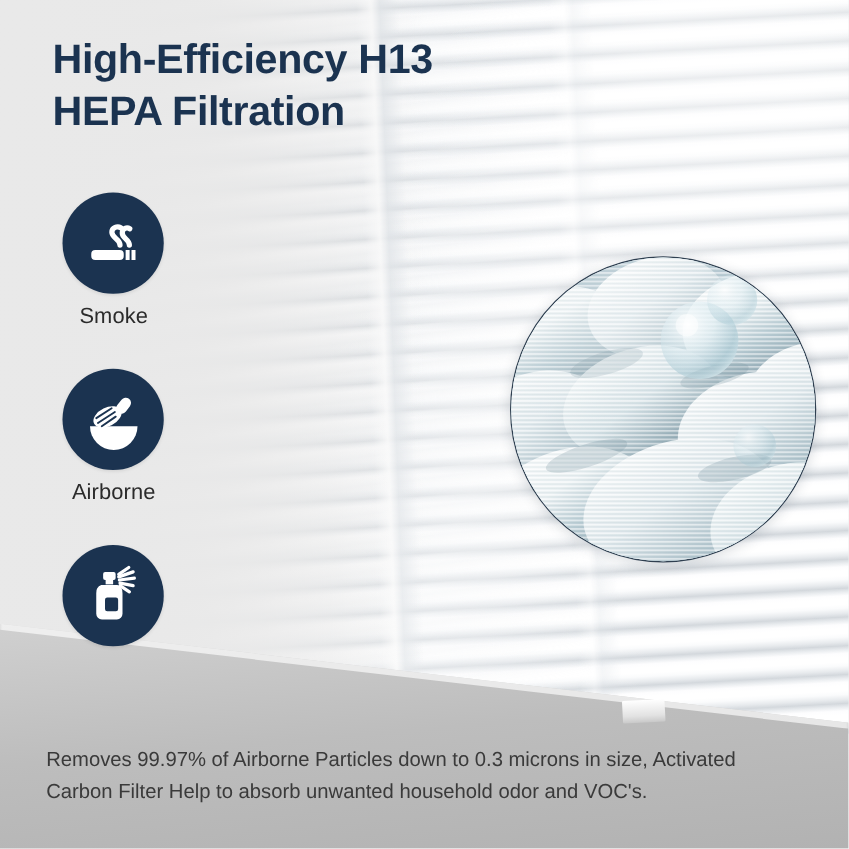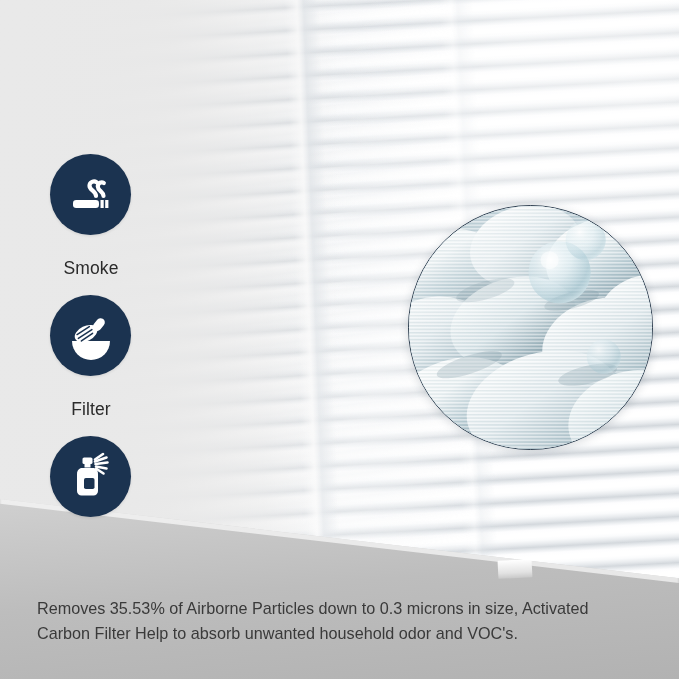"High-Efficiency H13" div.headline { html: none -> <div>High-Efficiency H13 HEPA Filtration</div> }
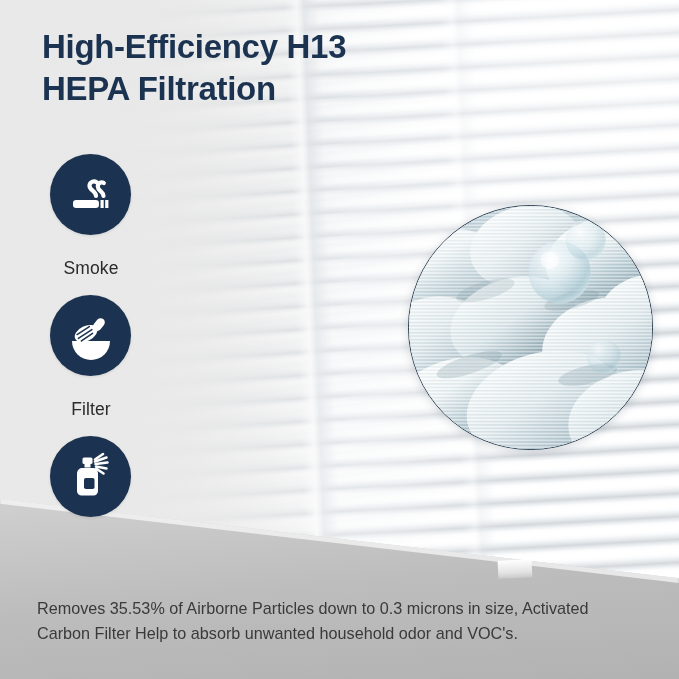"Smoke" .badge-label { top: 104px -> 88px }
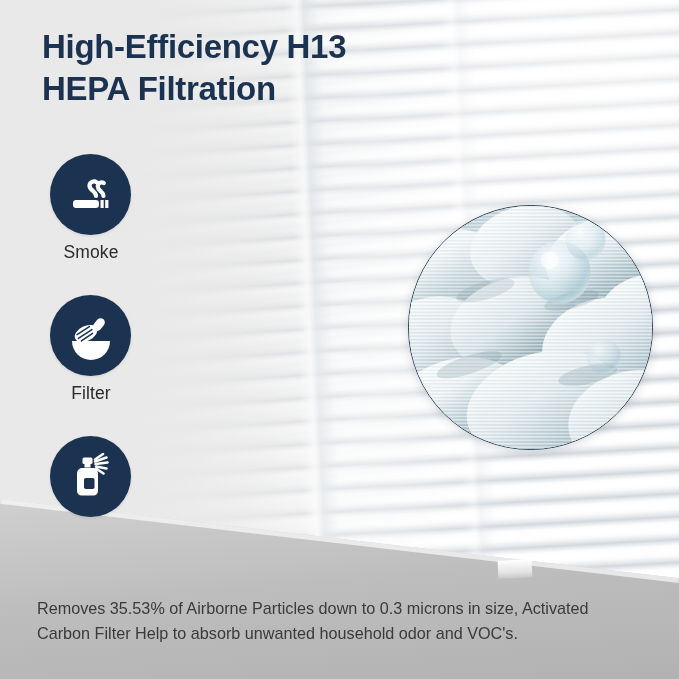"Filter" div.badge-label { text: Filter -> Airborne }
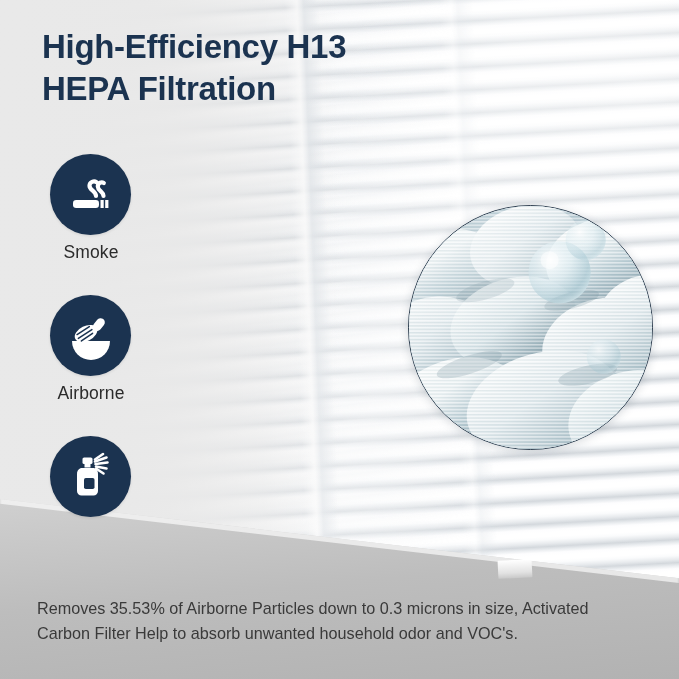"Removes 35.53% of Airborne Particles" div.caption { text: 35.53% -> 99.97% }
